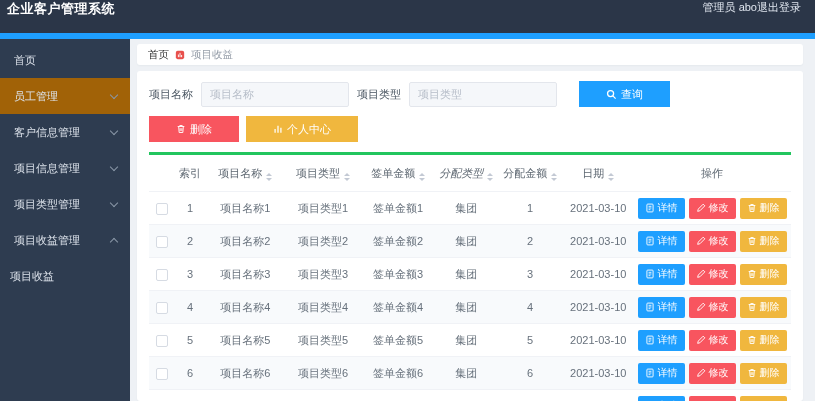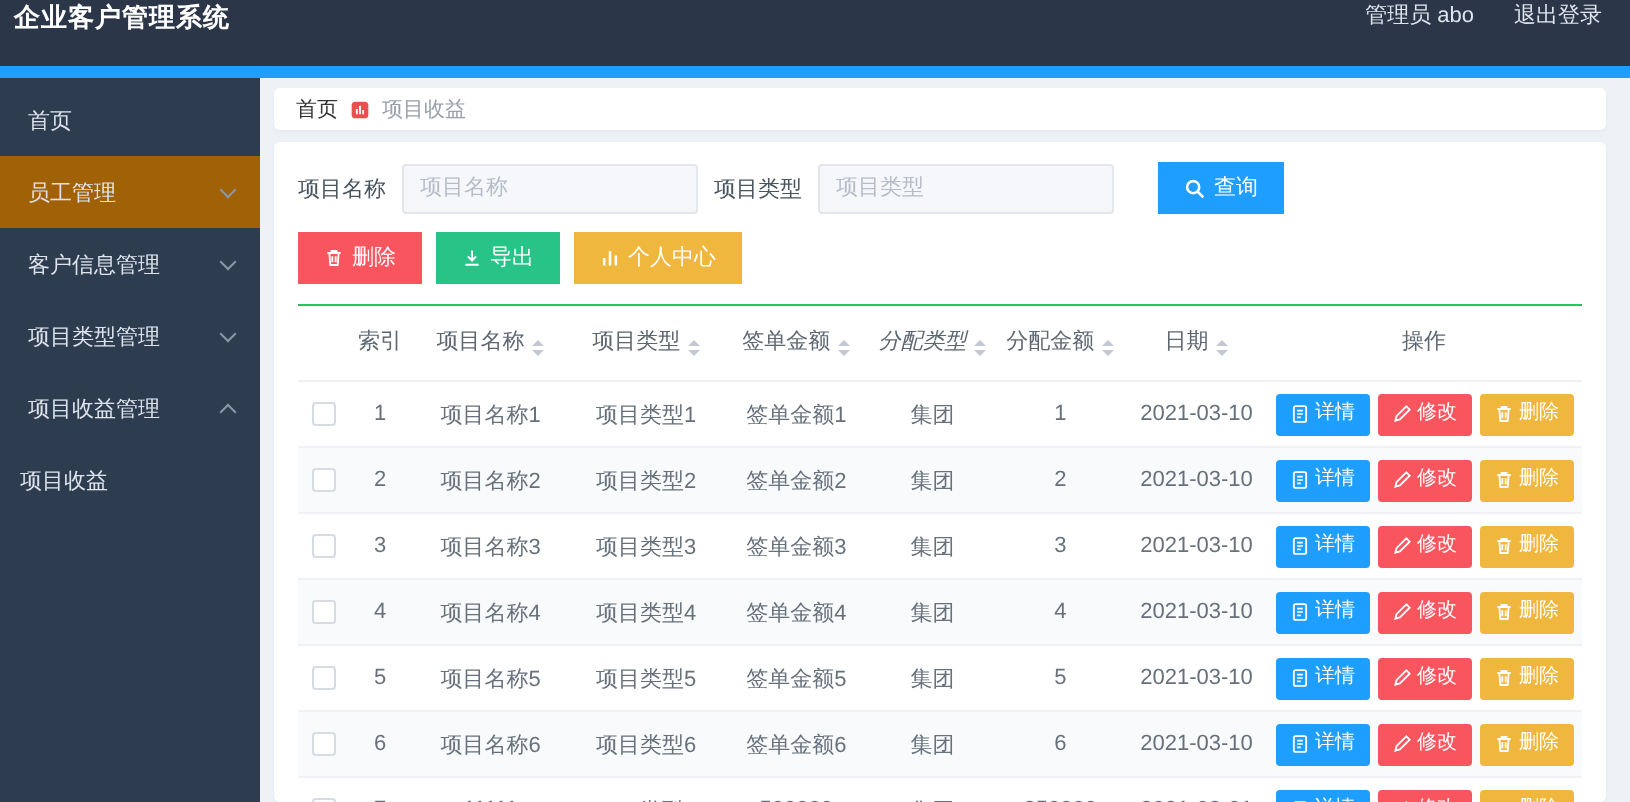"管理员 abo" .top-right { gap: 20px -> none }
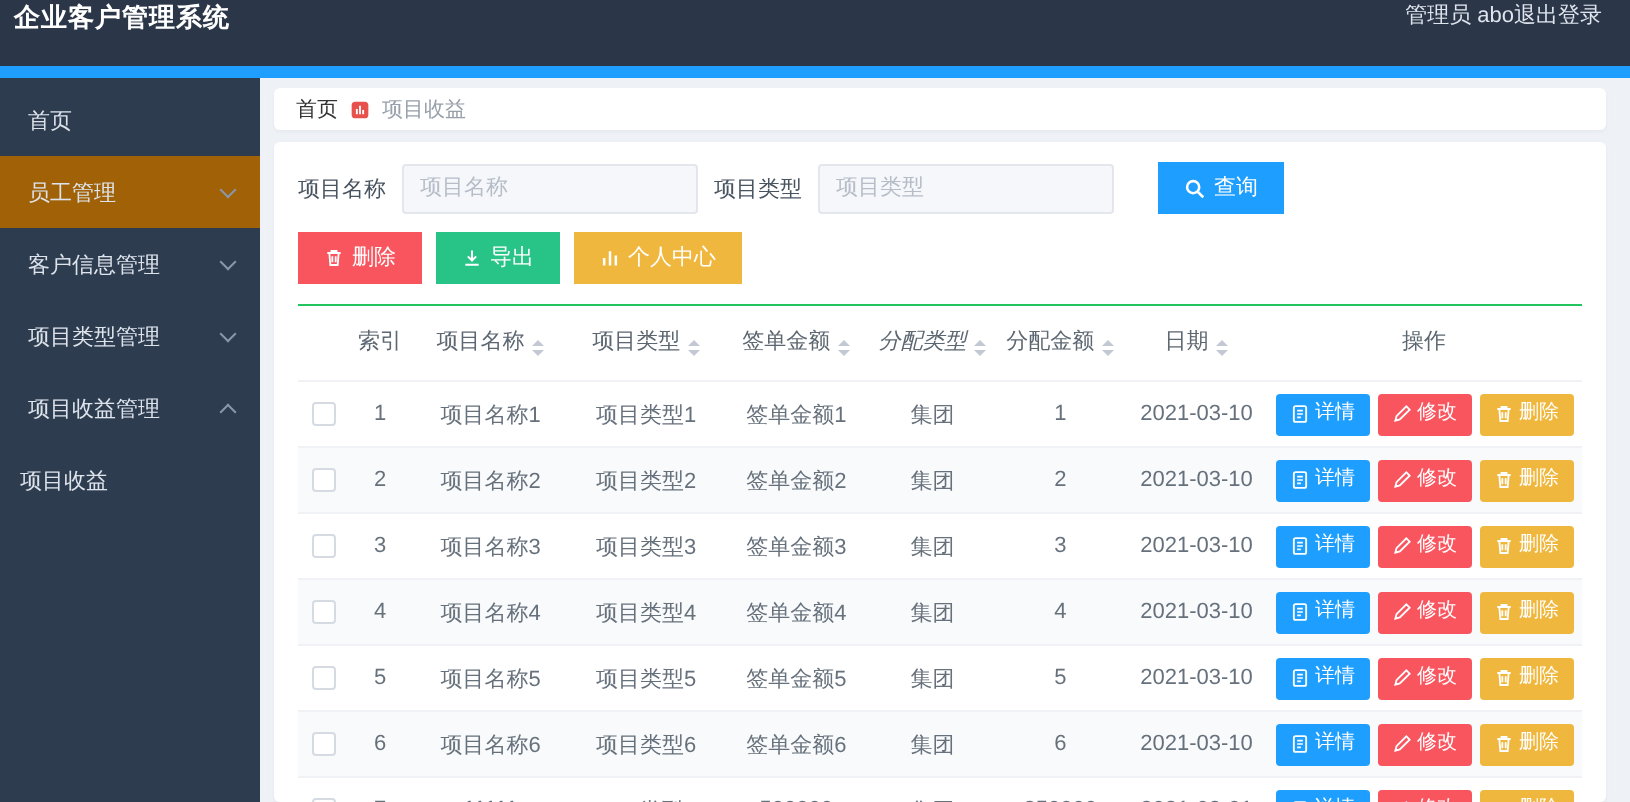"查询" .btn { padding: 0 13px -> 0 27px }
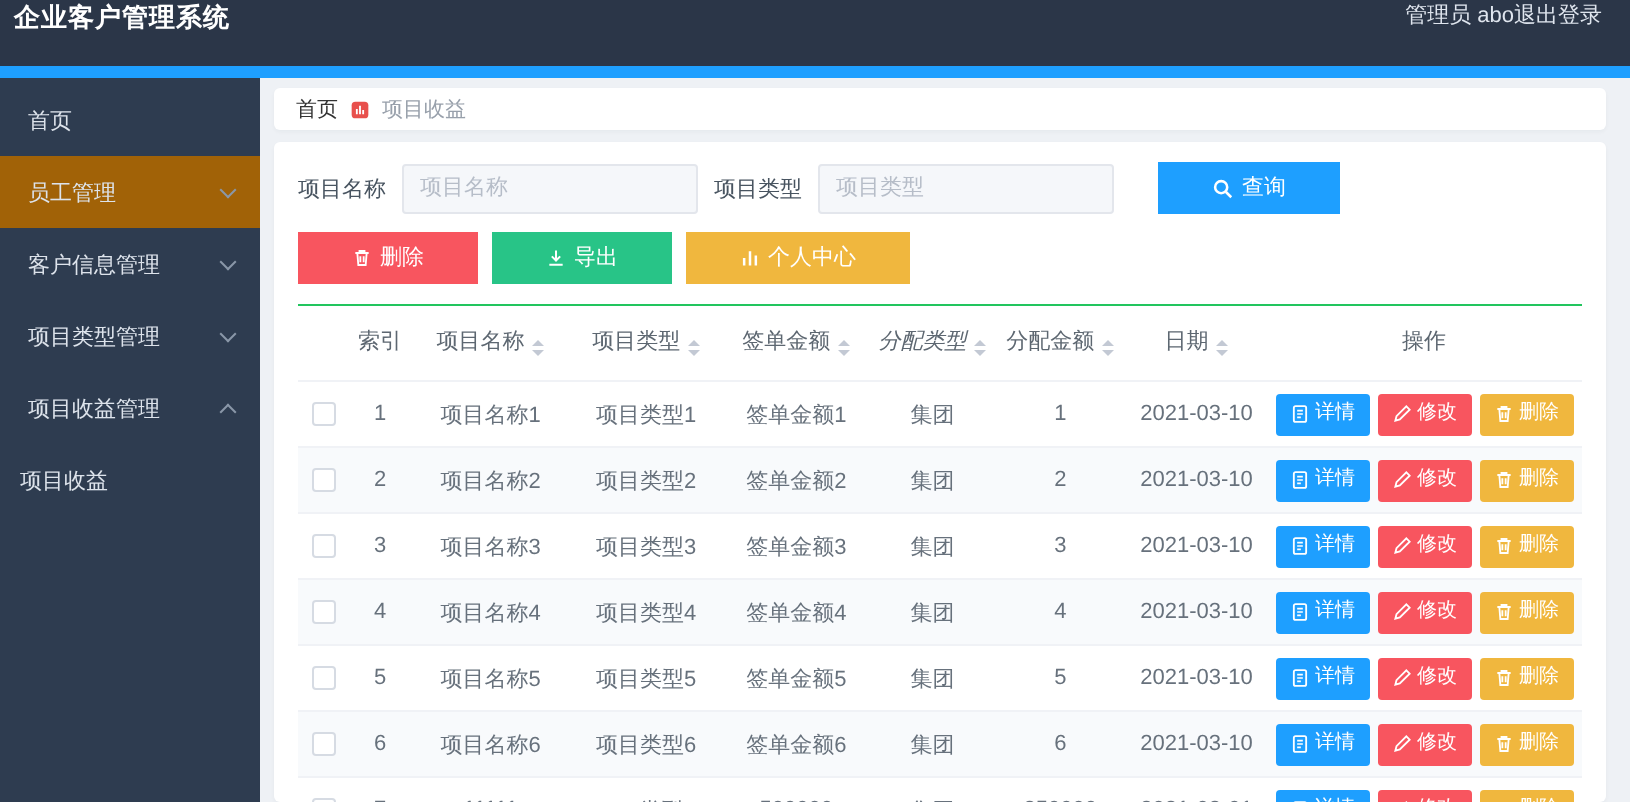"导出" button.btn { html: <button> <span> <svg> <path></path> </svg> </span> <span>导出</span> </button> -> none }
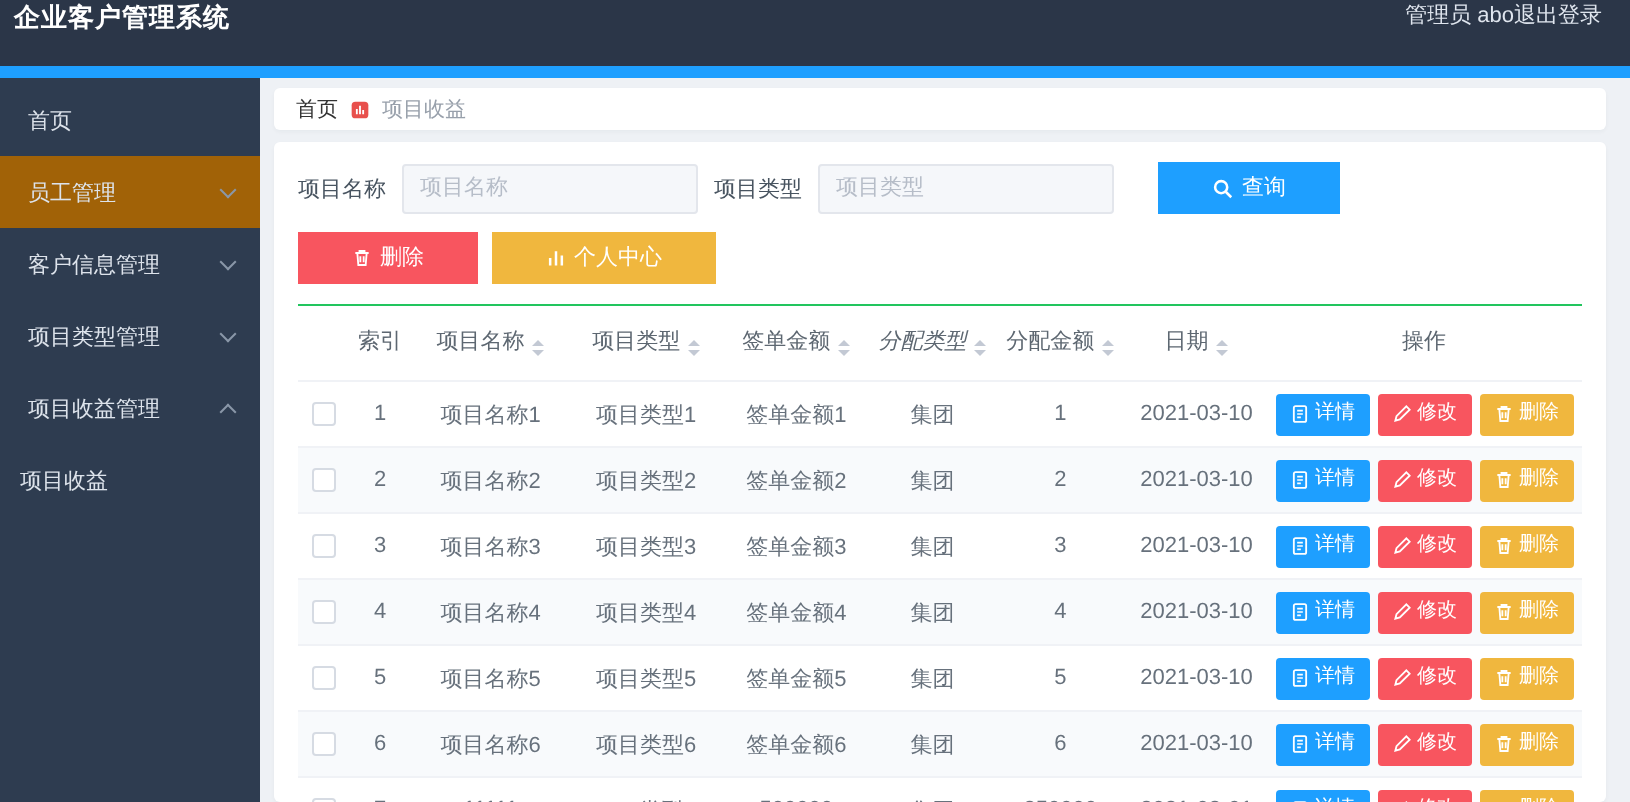"项目信息管理" div.side-item { html: none -> <div> <span>项目信息管理</span> <span></span> </div> }
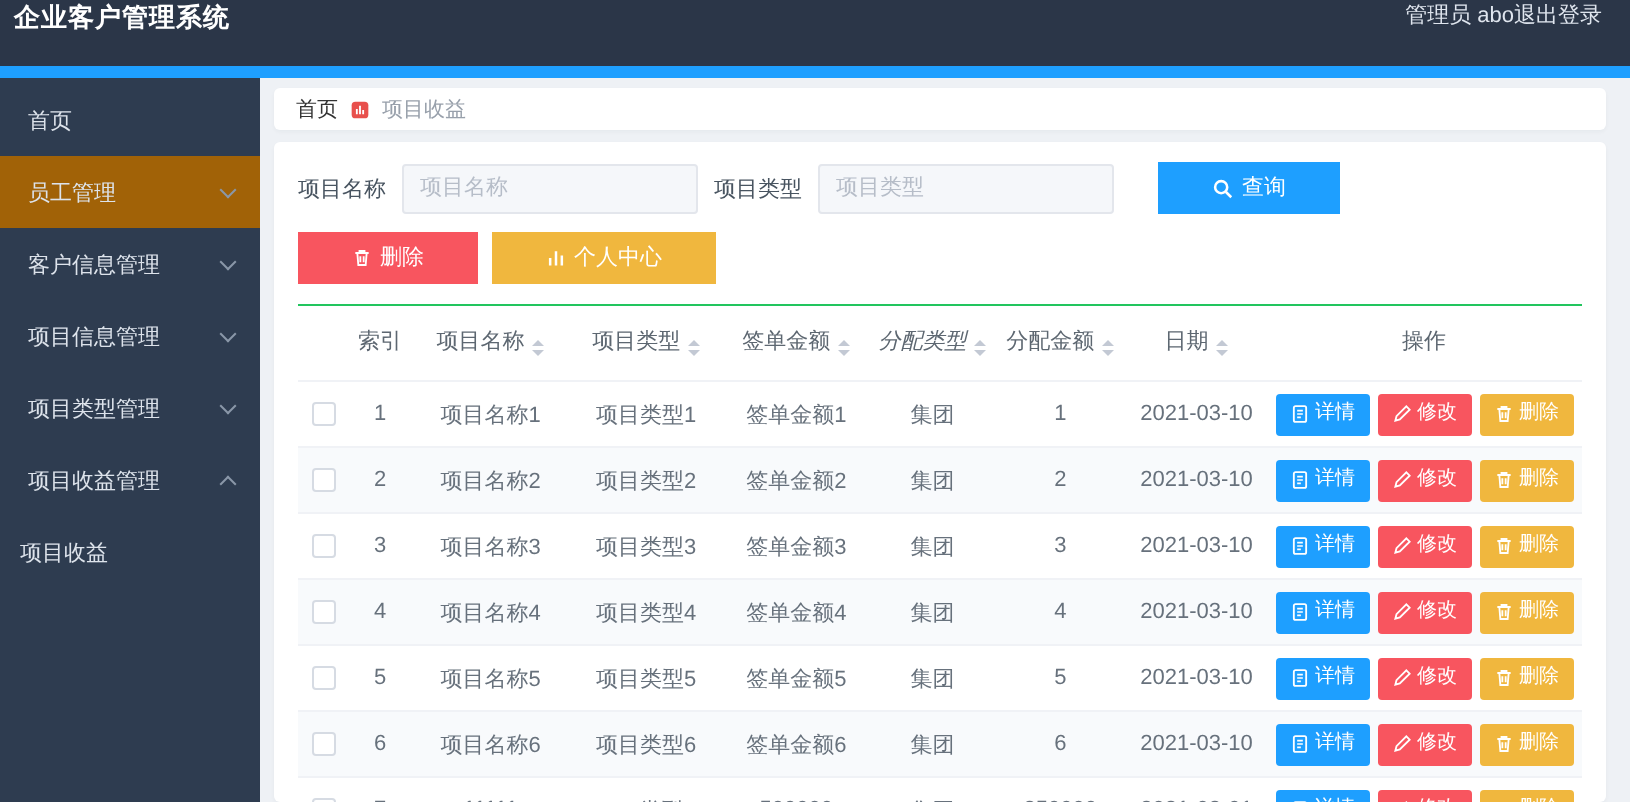"索引" table.grid thead tr { border-top: 1px solid #22c55e -> 3px solid #22c55e }
